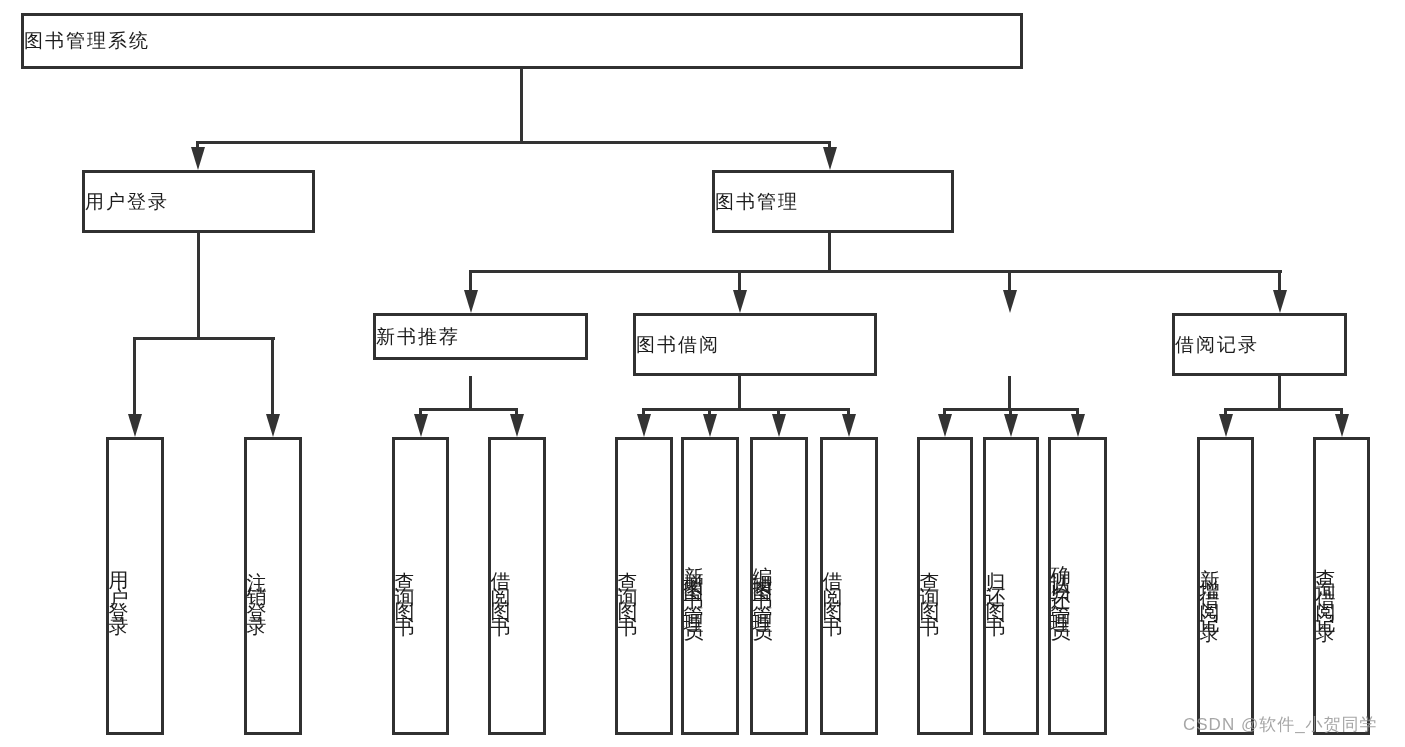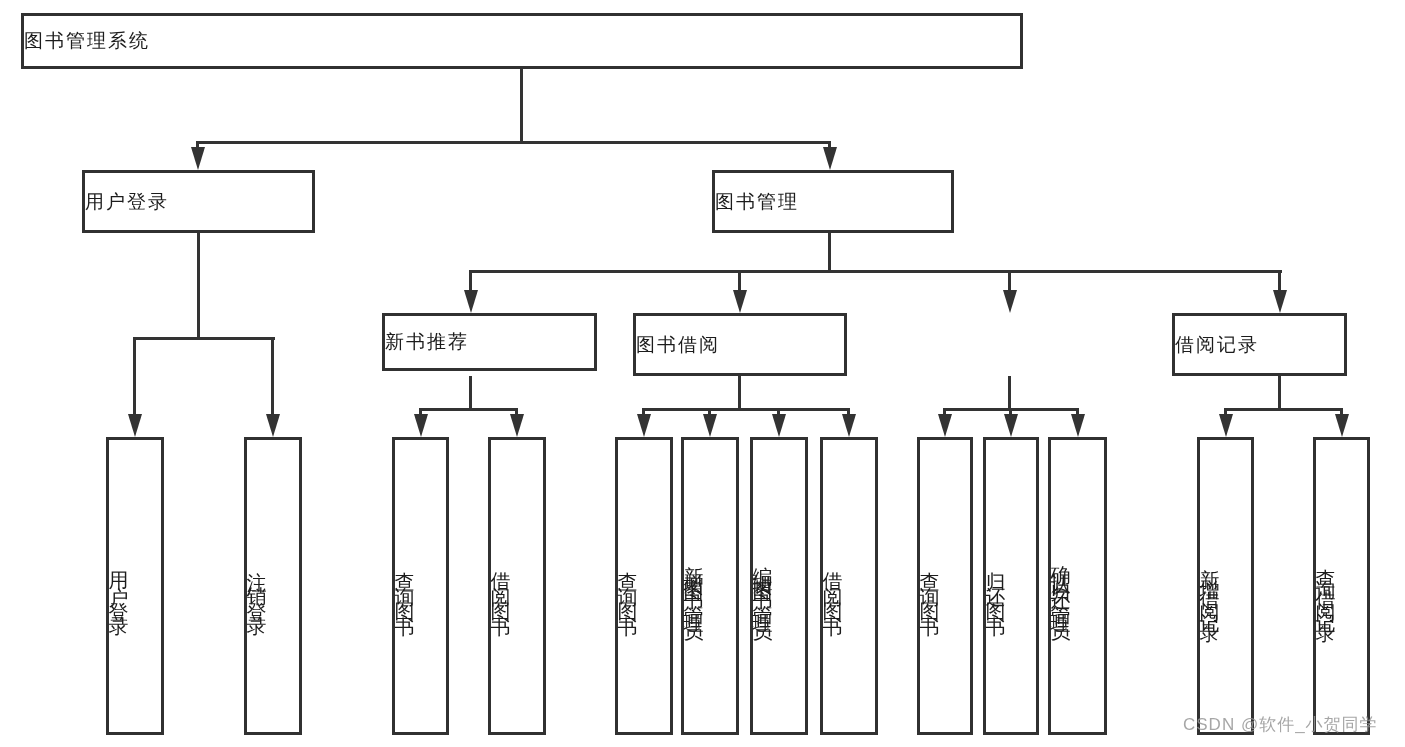"新书推荐" div.node { height: 58px -> 47px; left: 382px -> 373px }
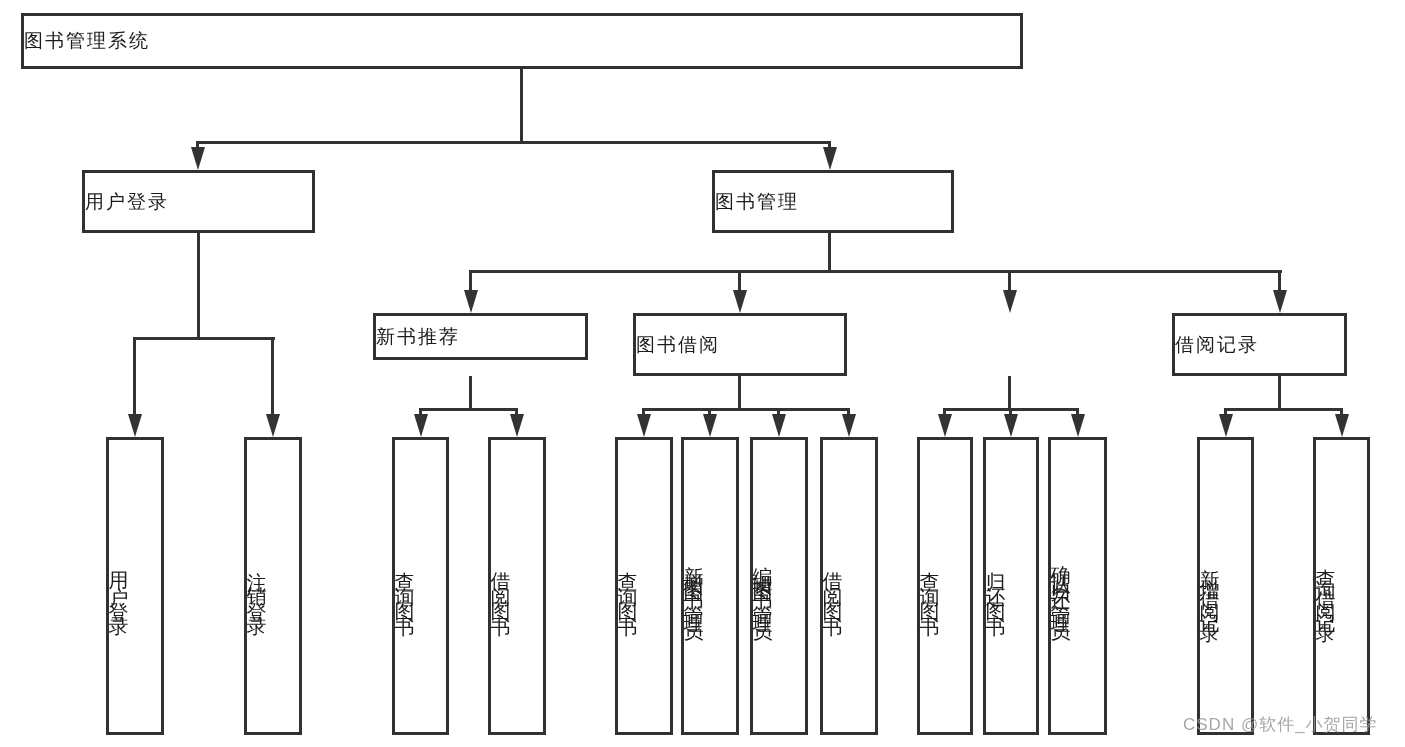"图书借阅" div.node { width: 214px -> 244px }
